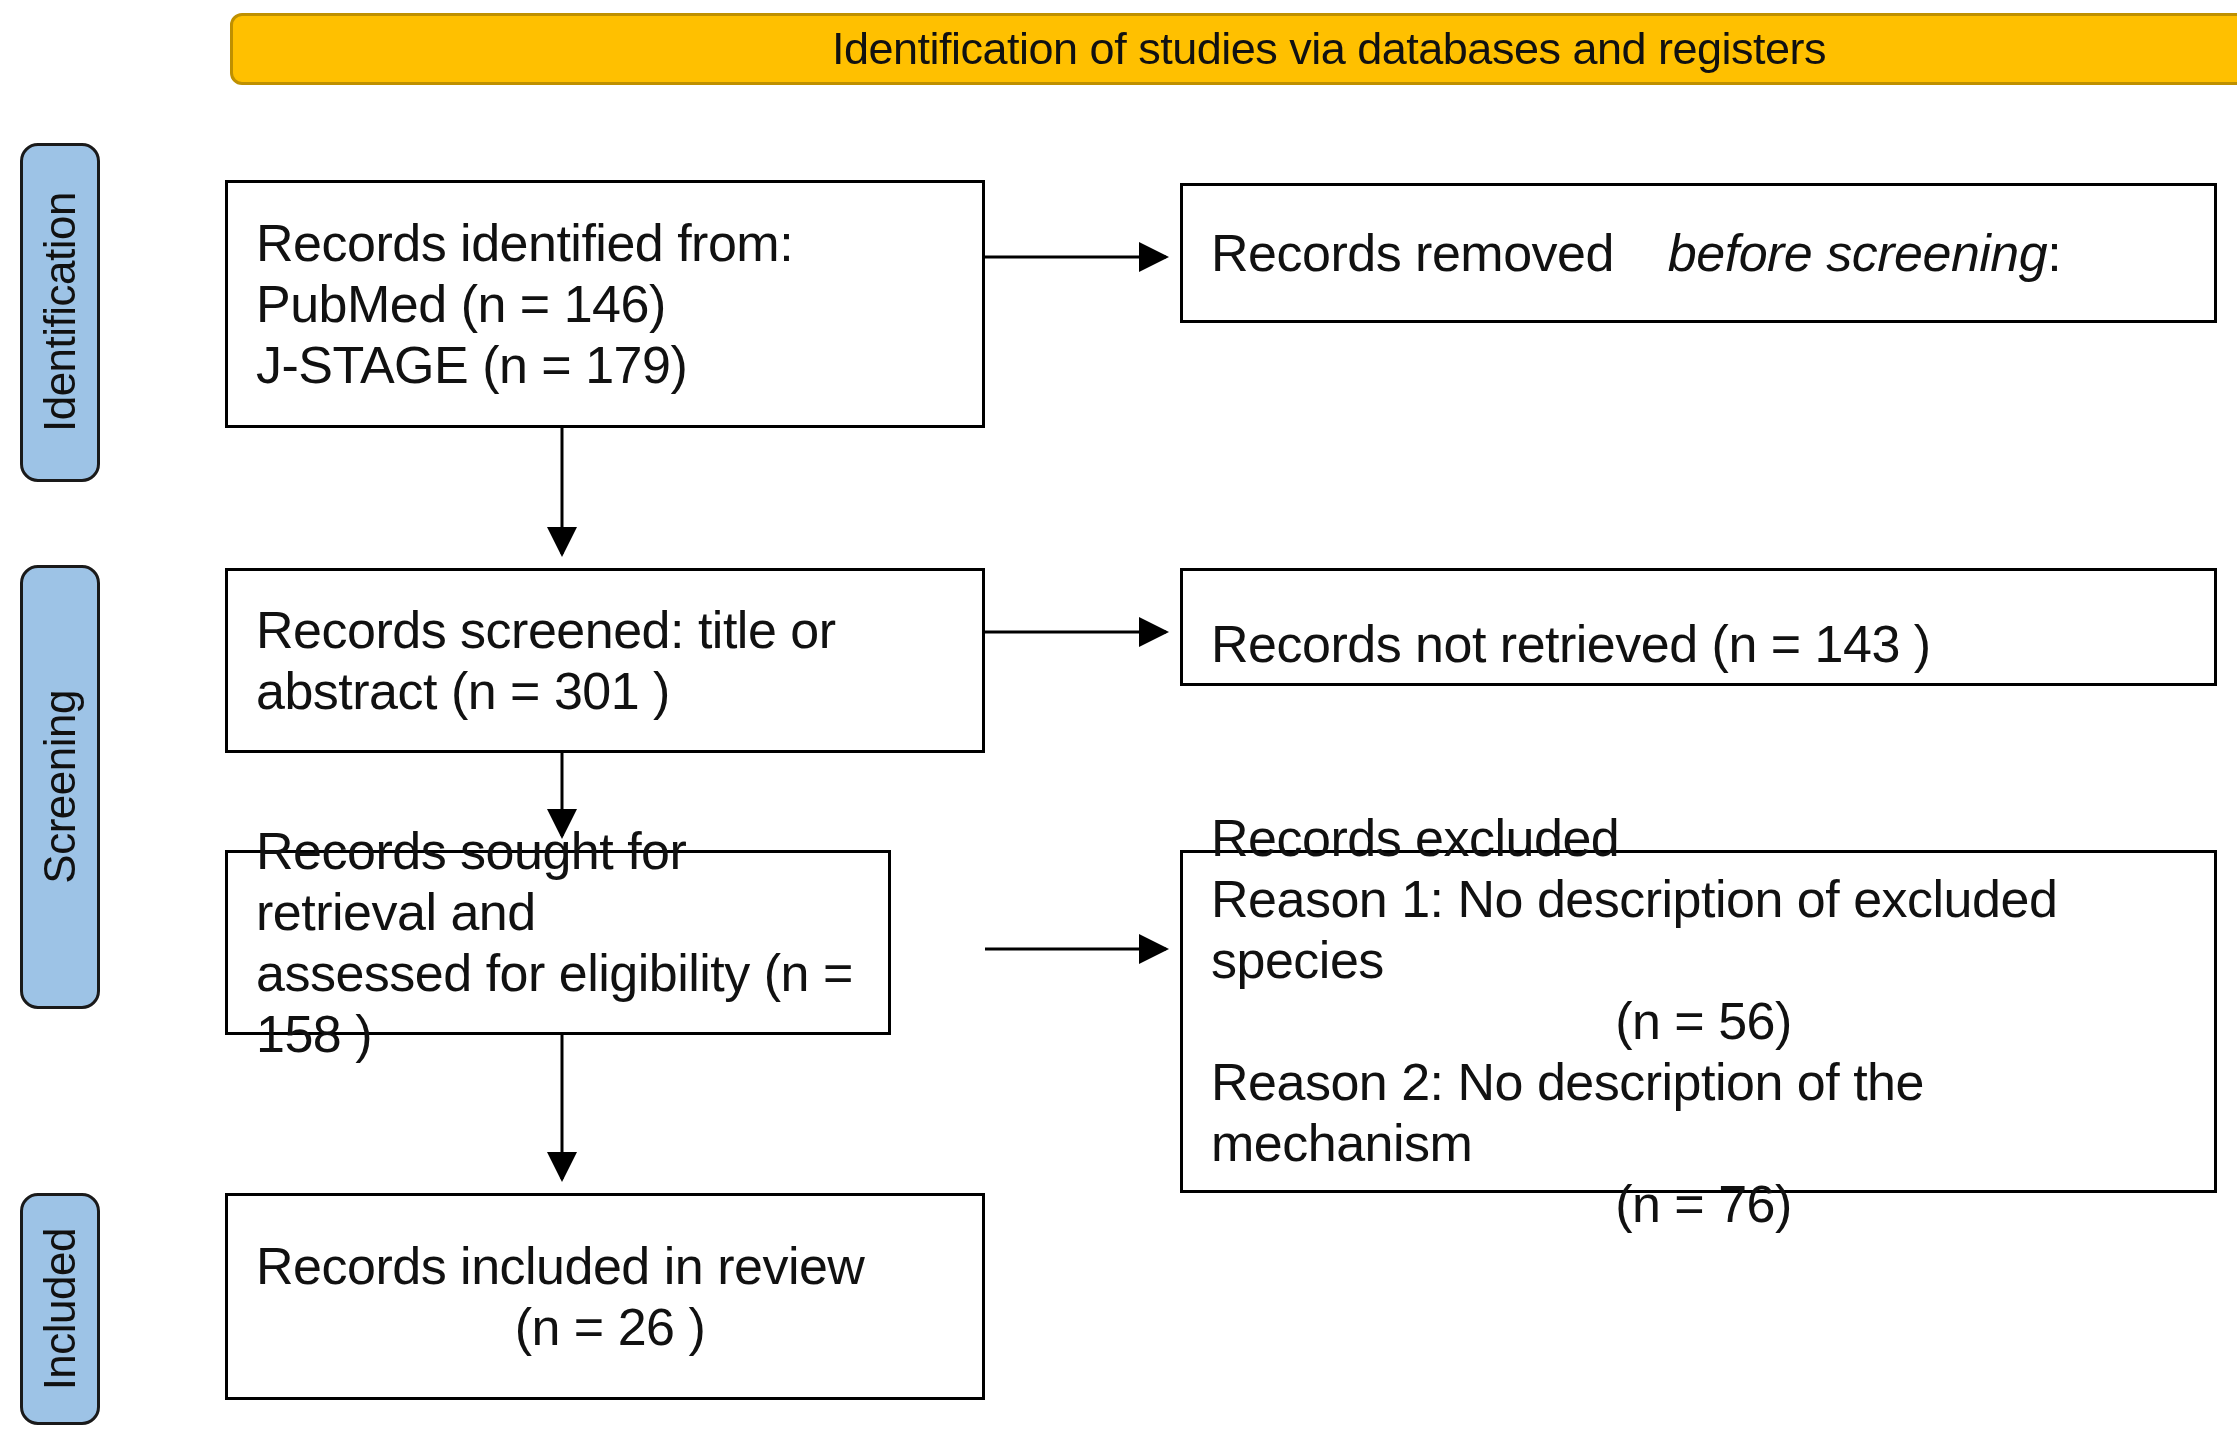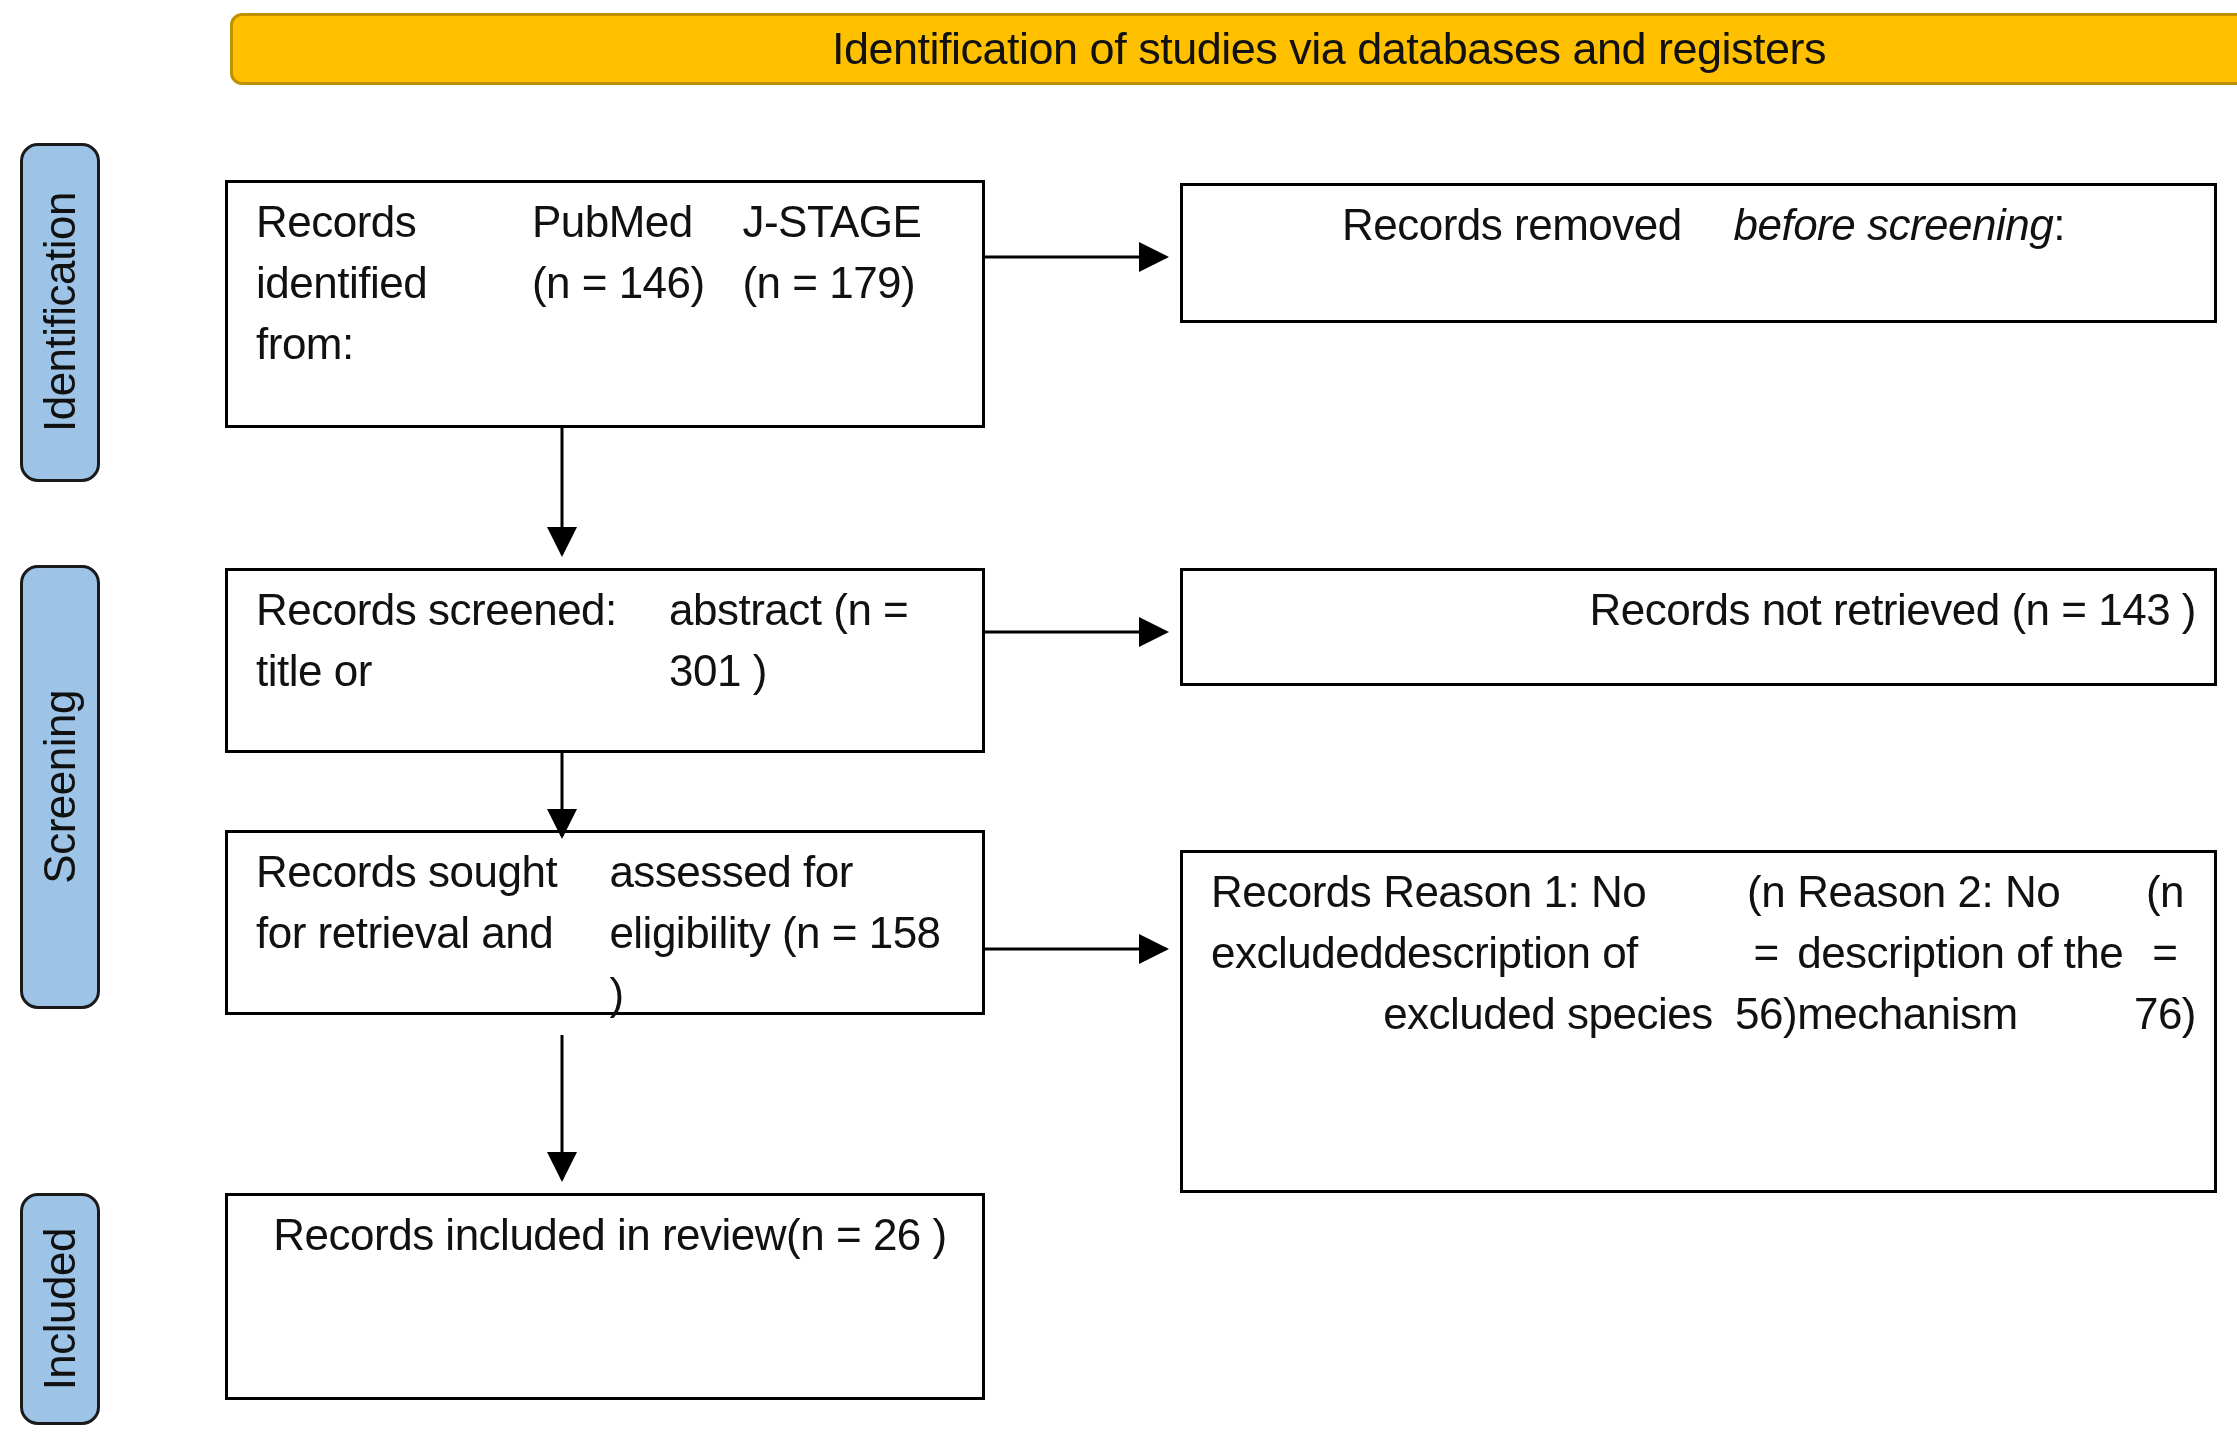"Records identified from:" .box { flex-direction: row -> column; font-size: 44px -> 52px }
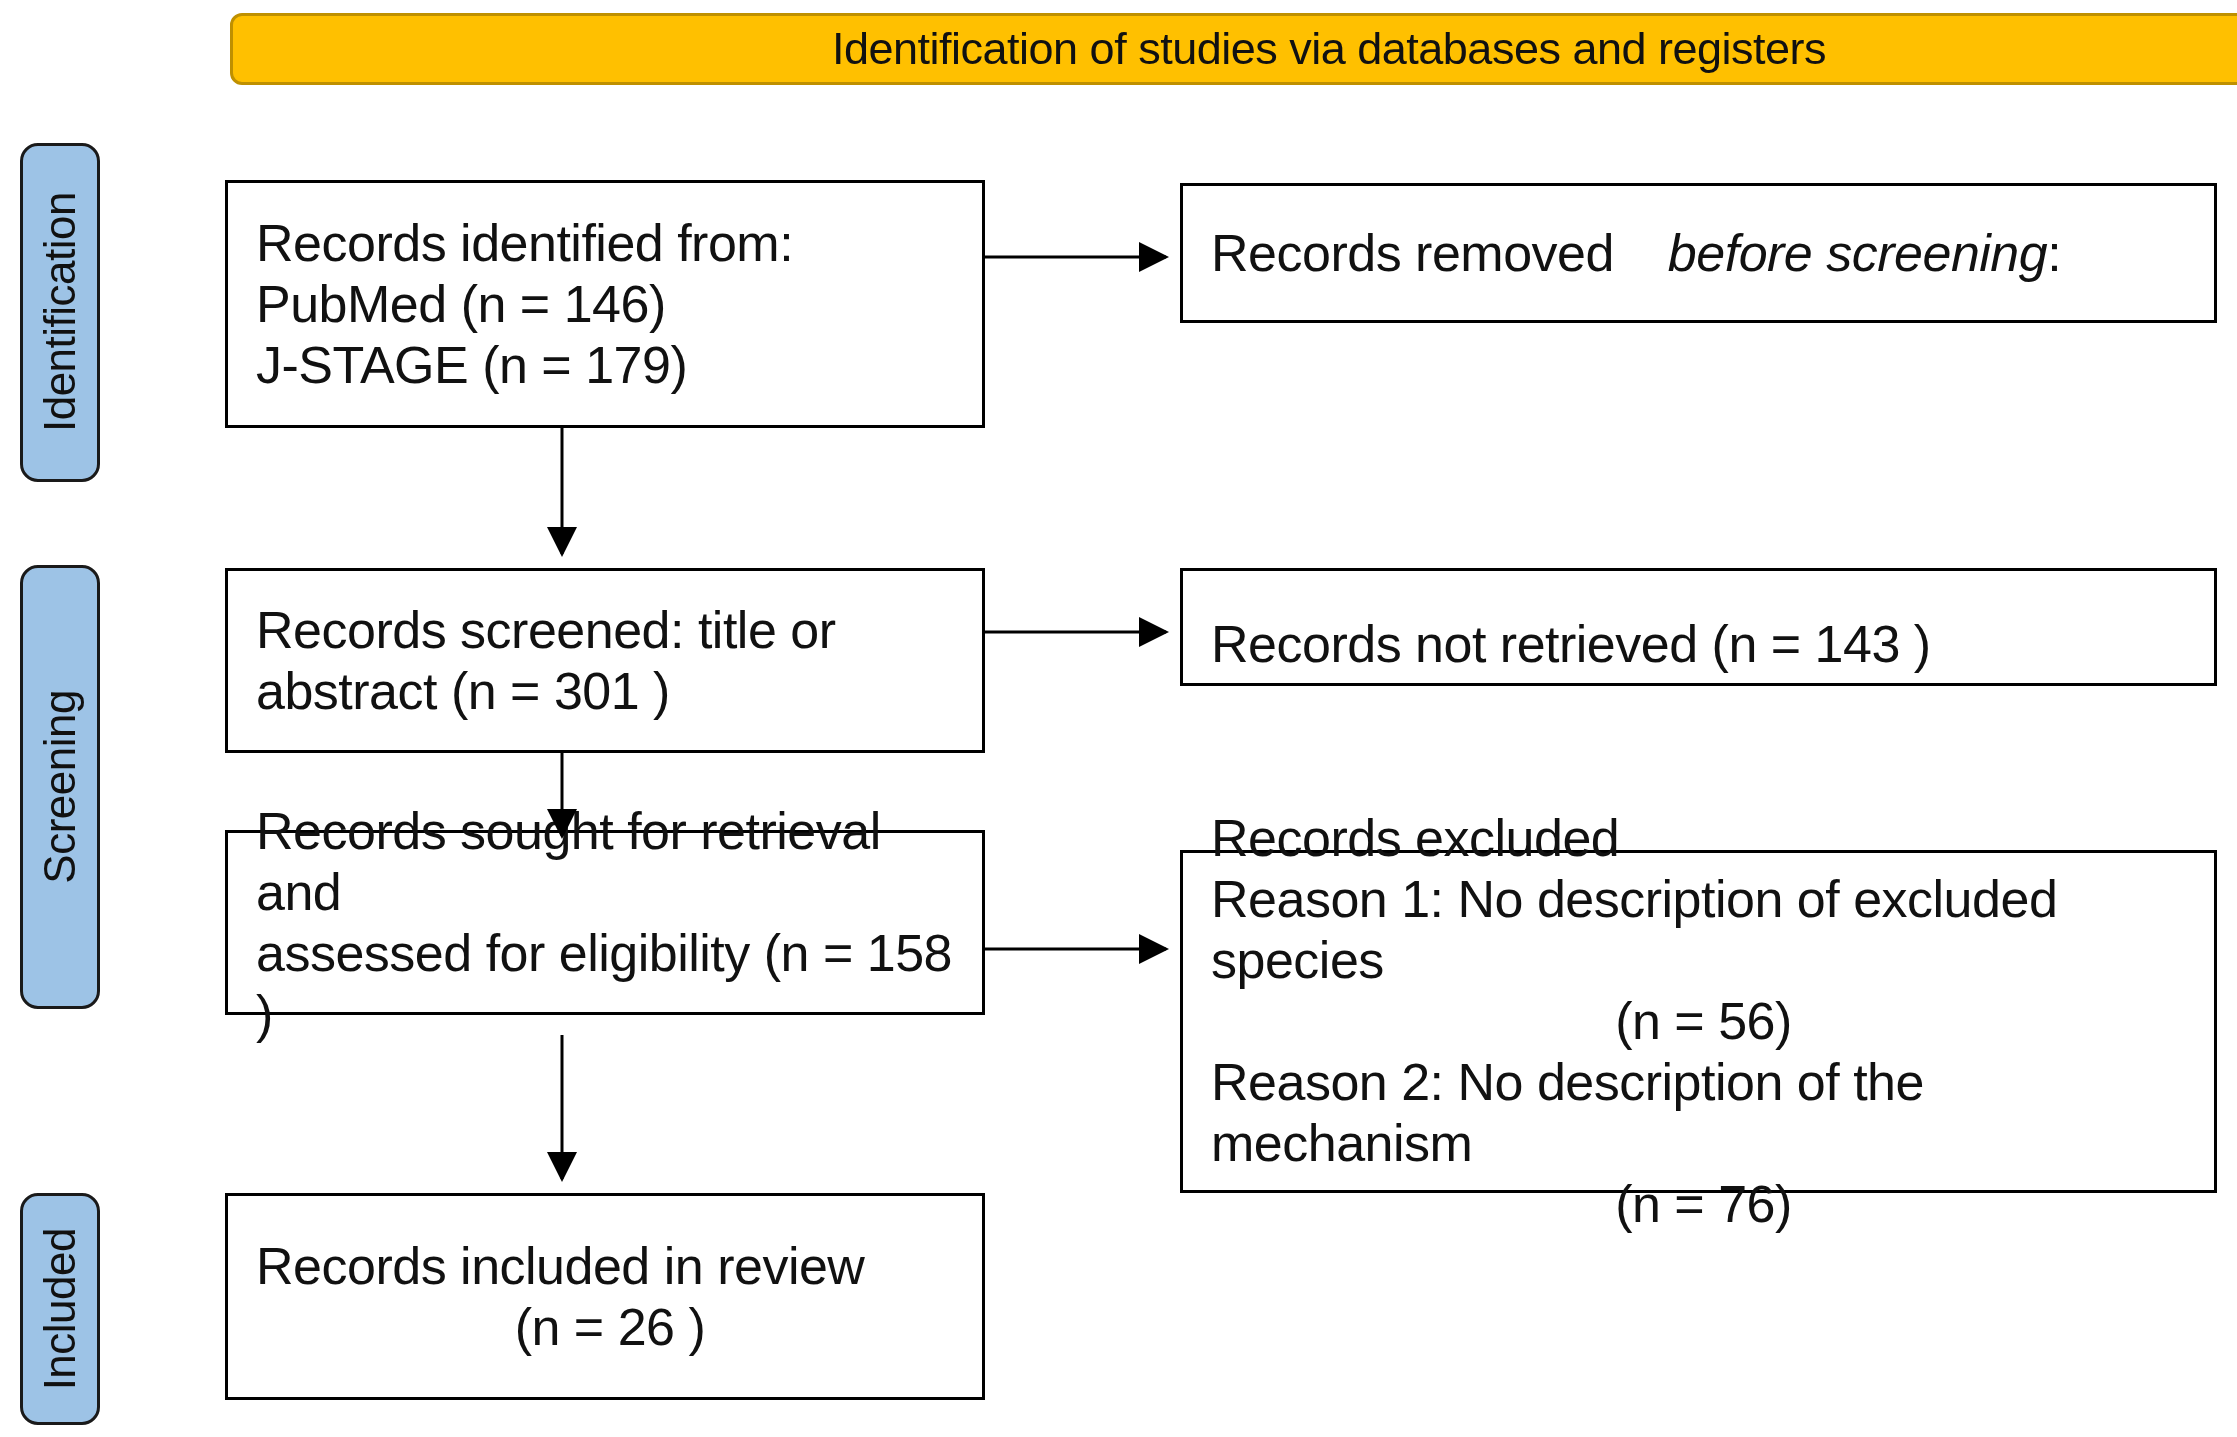"Records sought for retrieval and" .box-sought { top: 830px -> 850px; width: 760px -> 666px }
